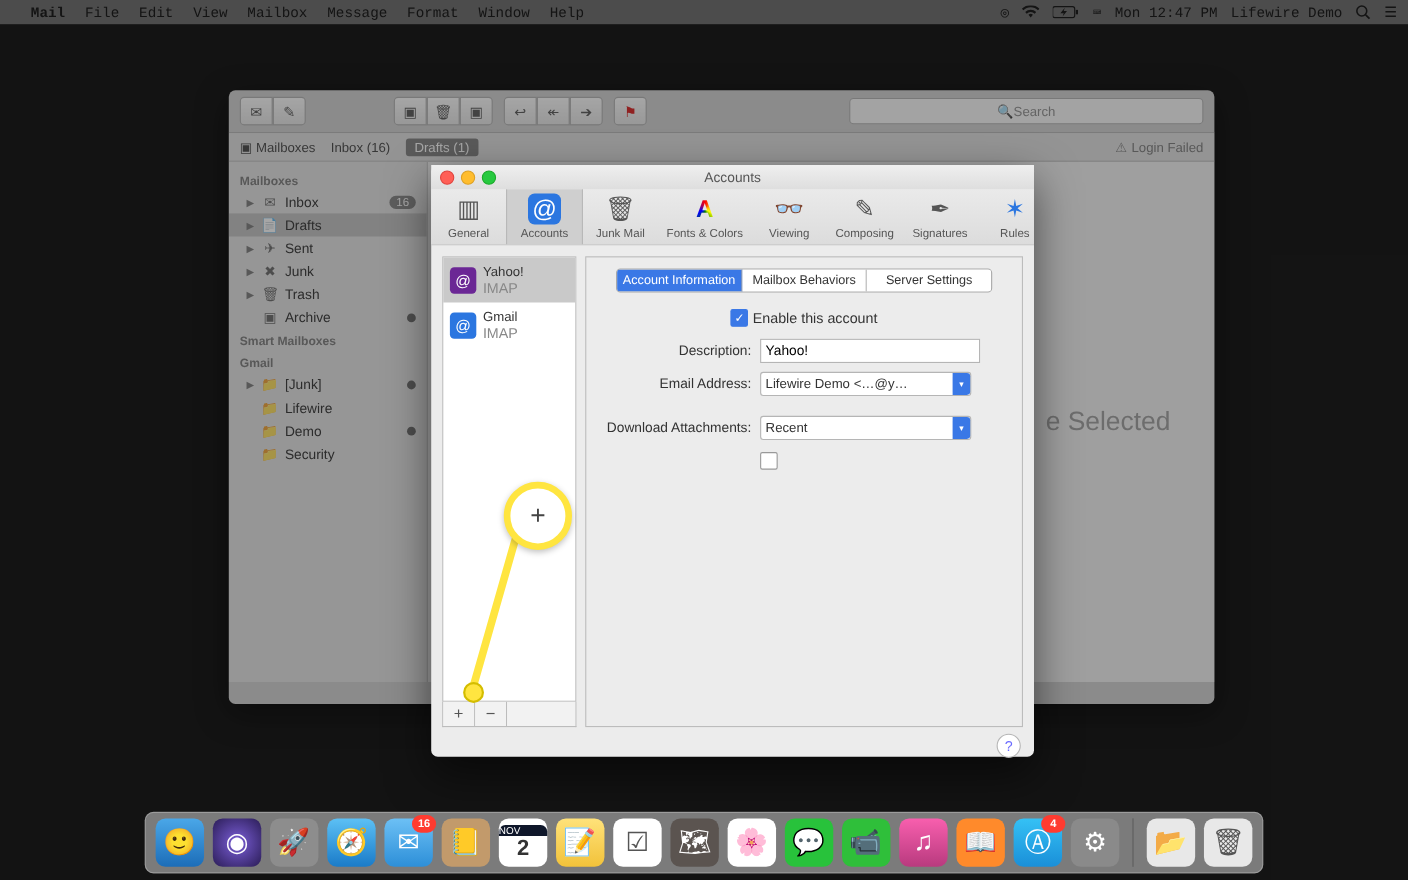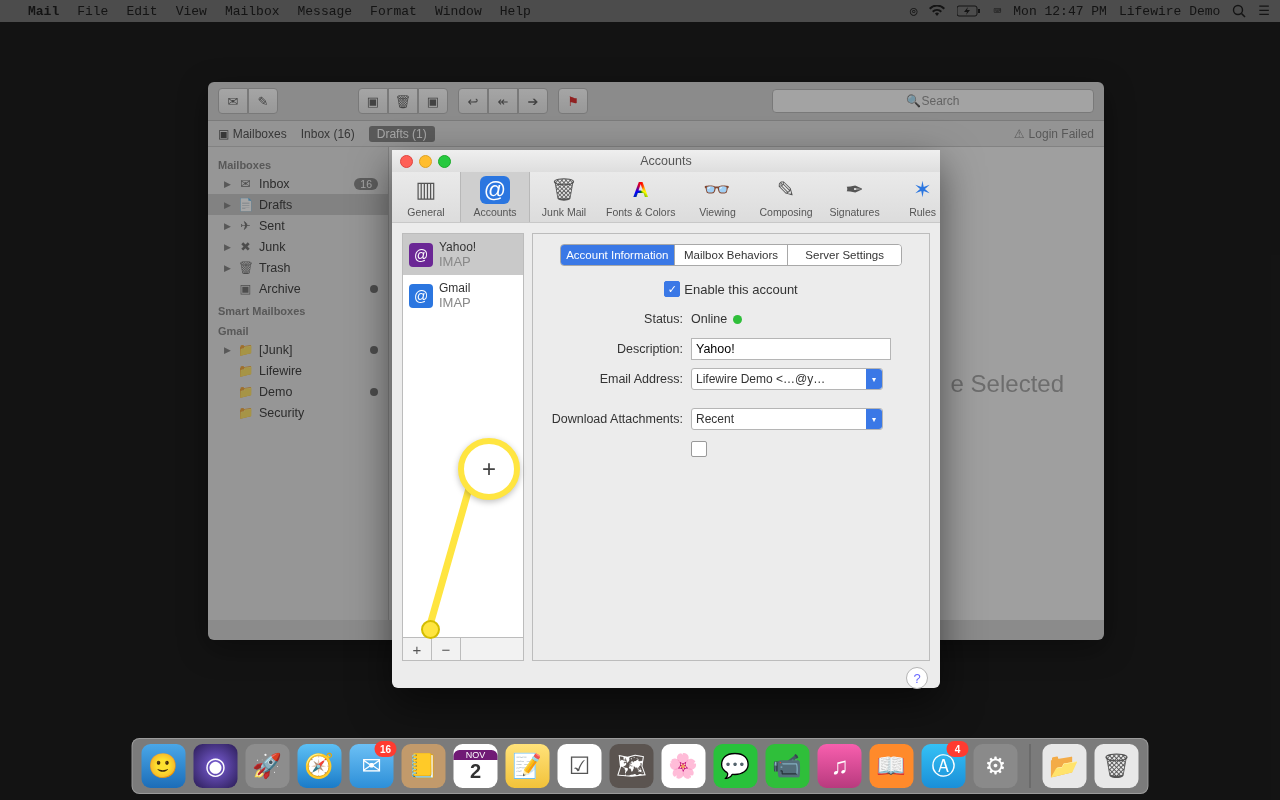"Status:" div.formrow { html: <div> <label>Status:</label> <span> <span>Online</span> <span></span> </span> </div> -> none }
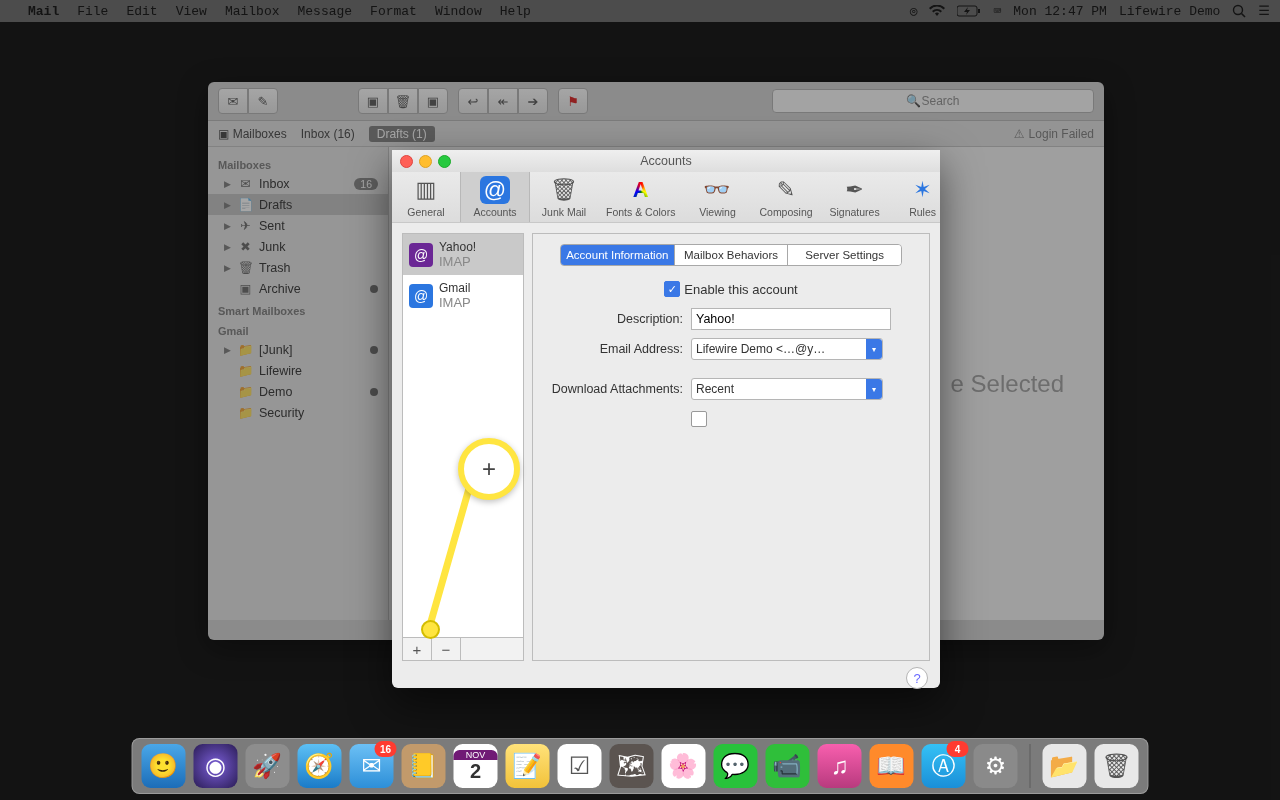"NOV" span { background: #701a75 -> #0f172a; text-align: center -> left }
